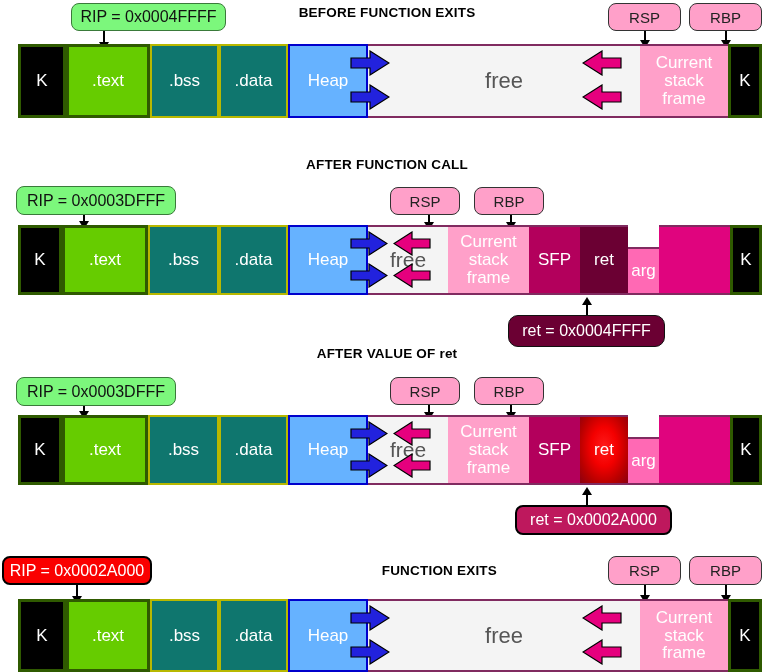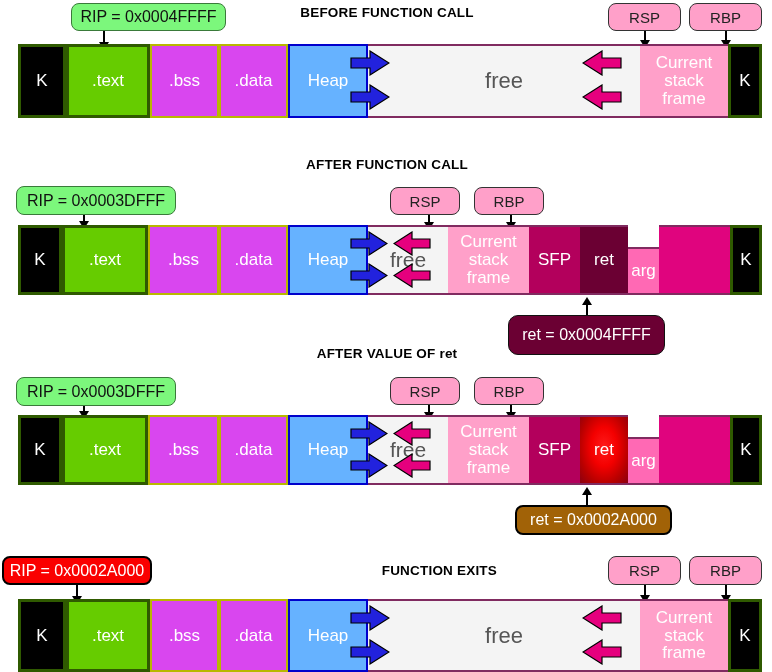"BEFORE FUNCTION CALL" div.heading { text: CALL -> EXITS }
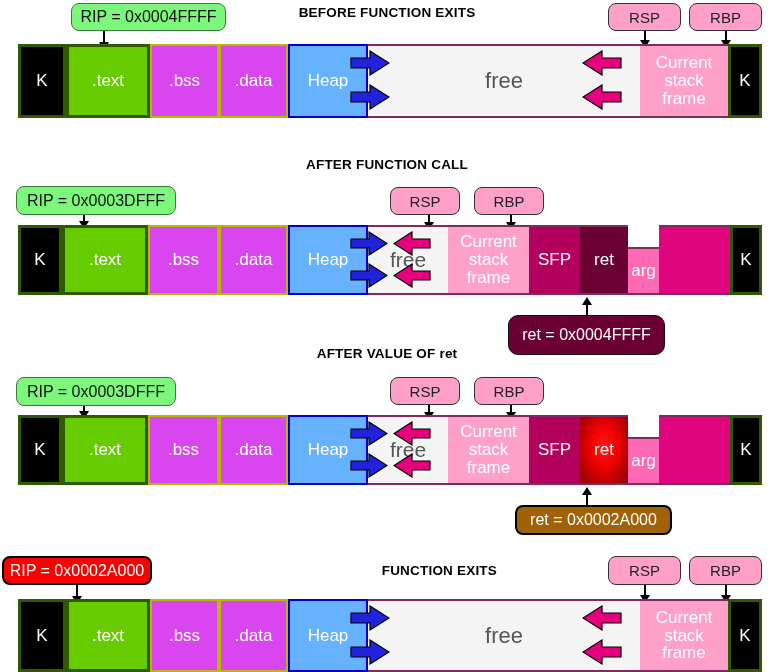".bss" .bss,.data { background: #d946ef -> #0f766e }
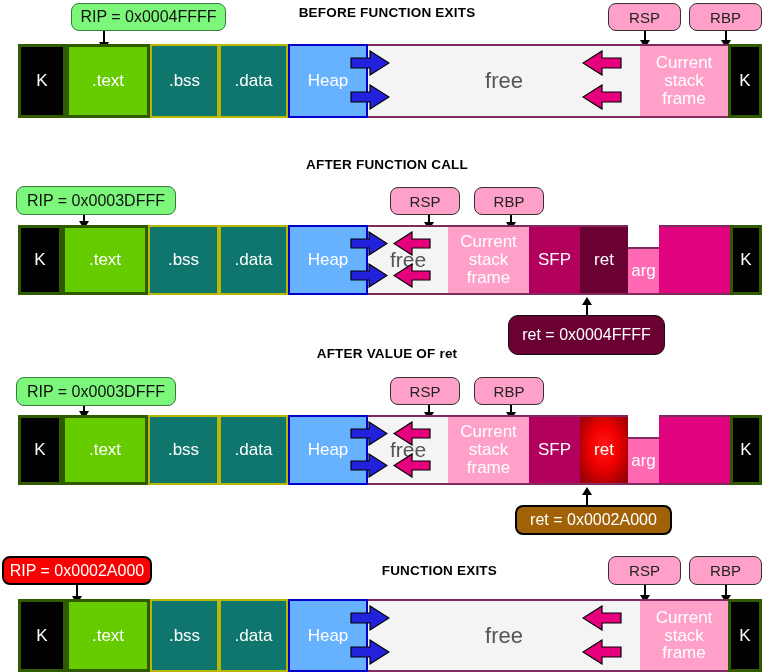"ret = 0x0004FFFF" div.pill { height: 40px -> 32px }
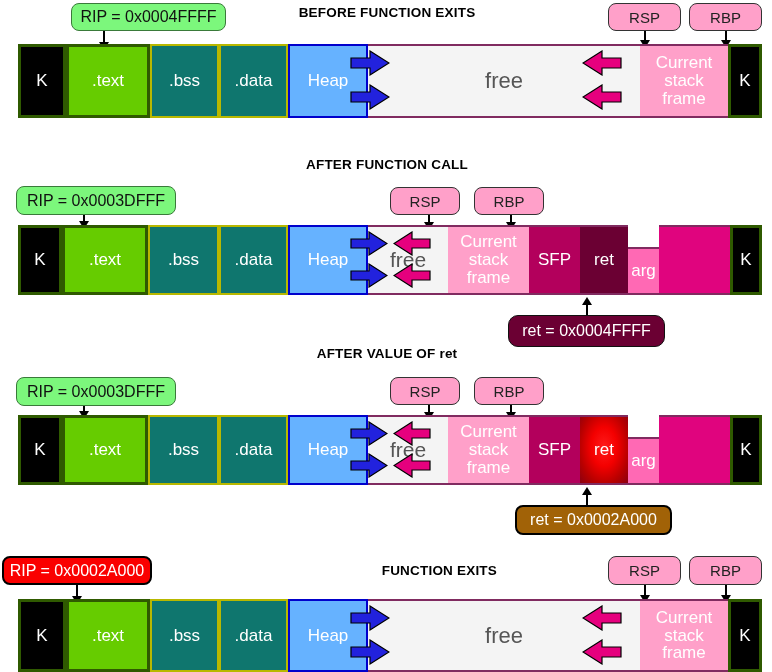"ret = 0x0002A000" .pill.ret-red { background: #a16207 -> #be185d }
